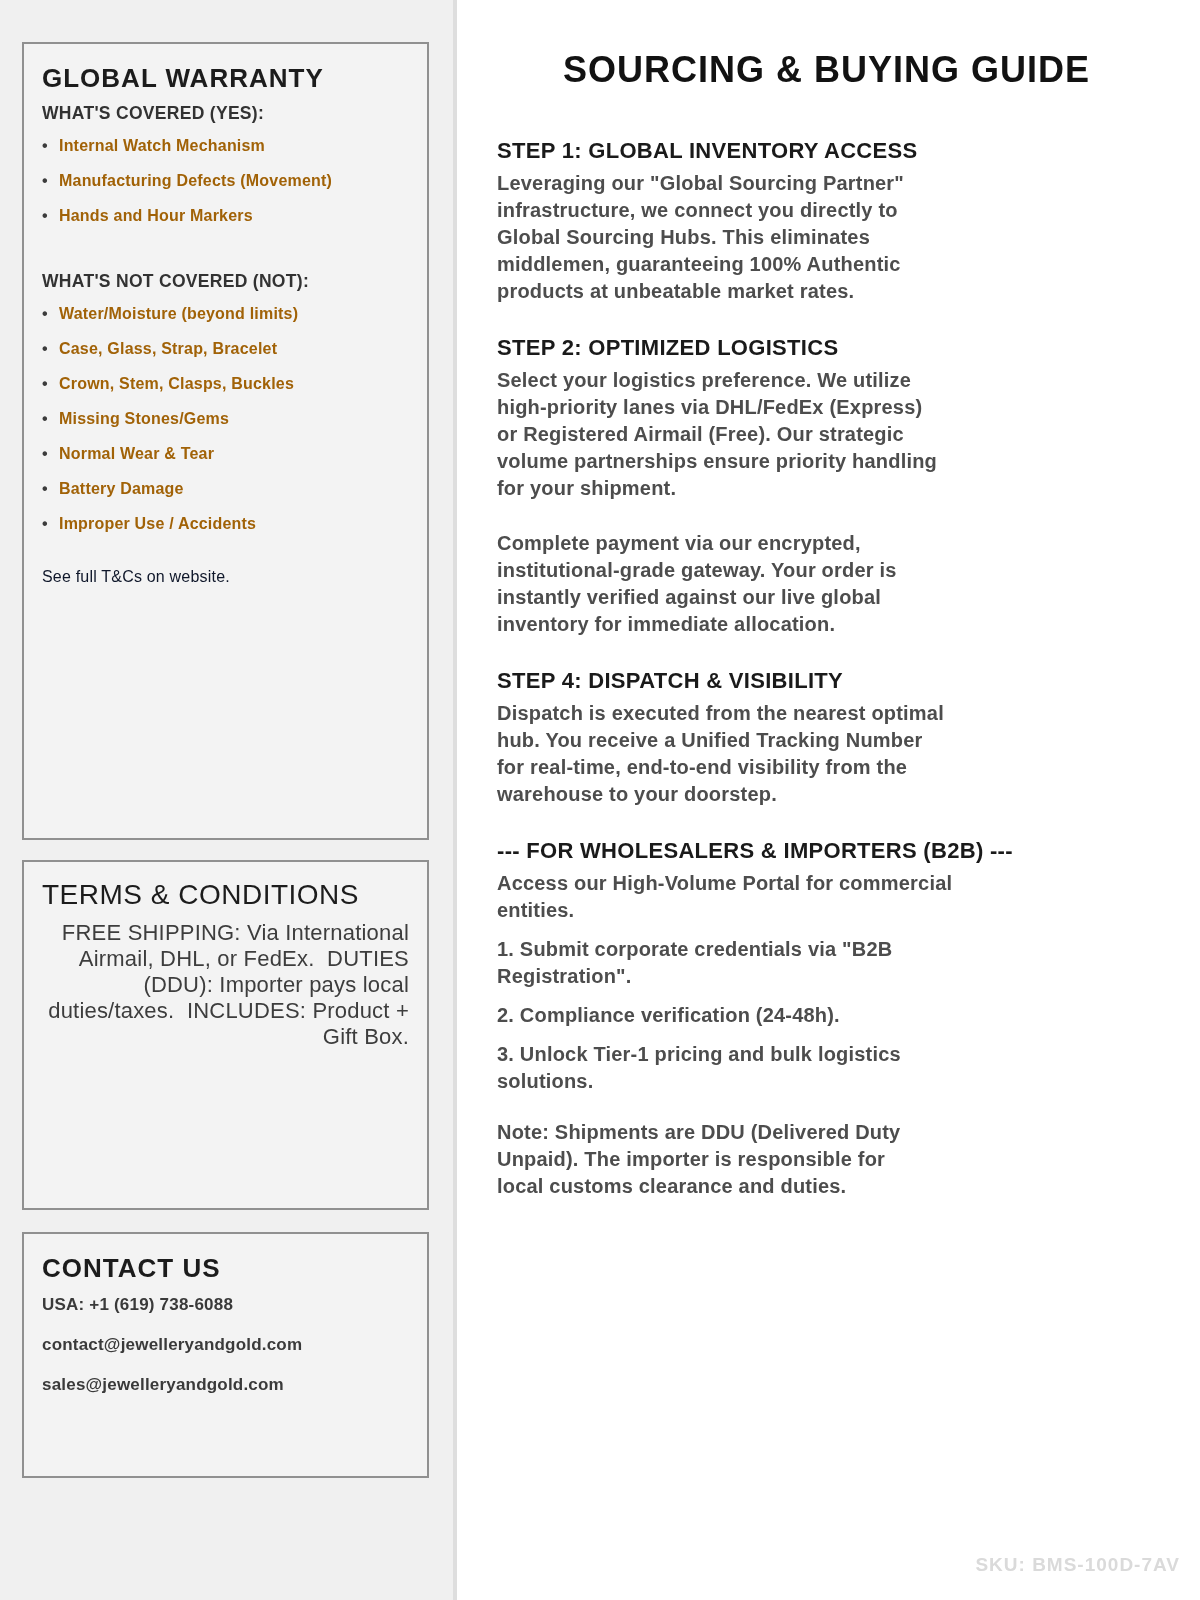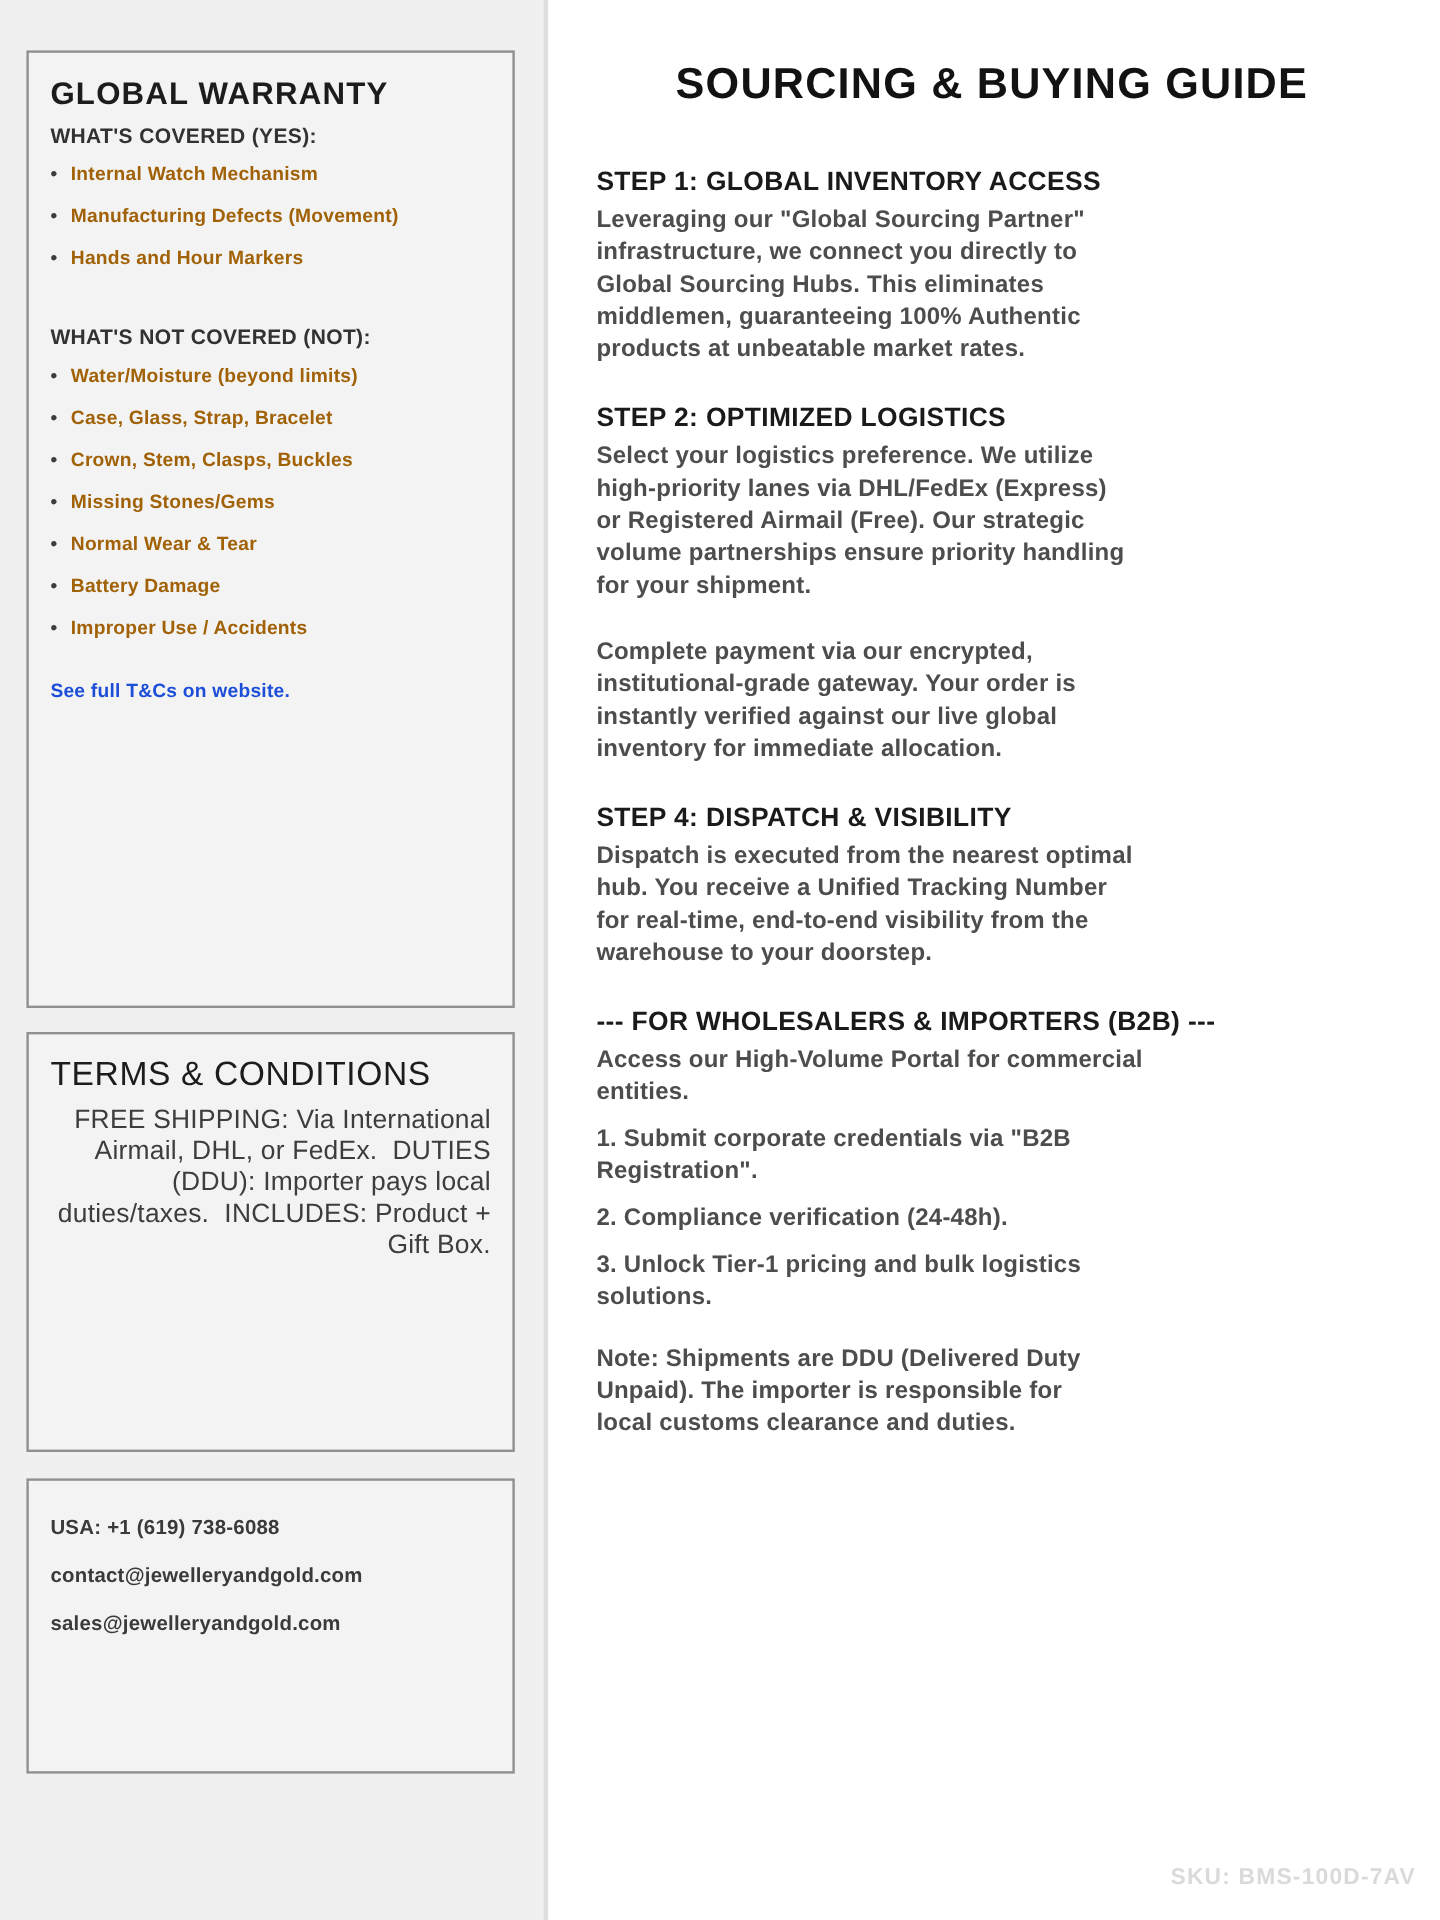"See full T&Cs on website." .side-footnote { color: #1d4ed8 -> #0f172a; font-weight: bold -> normal }
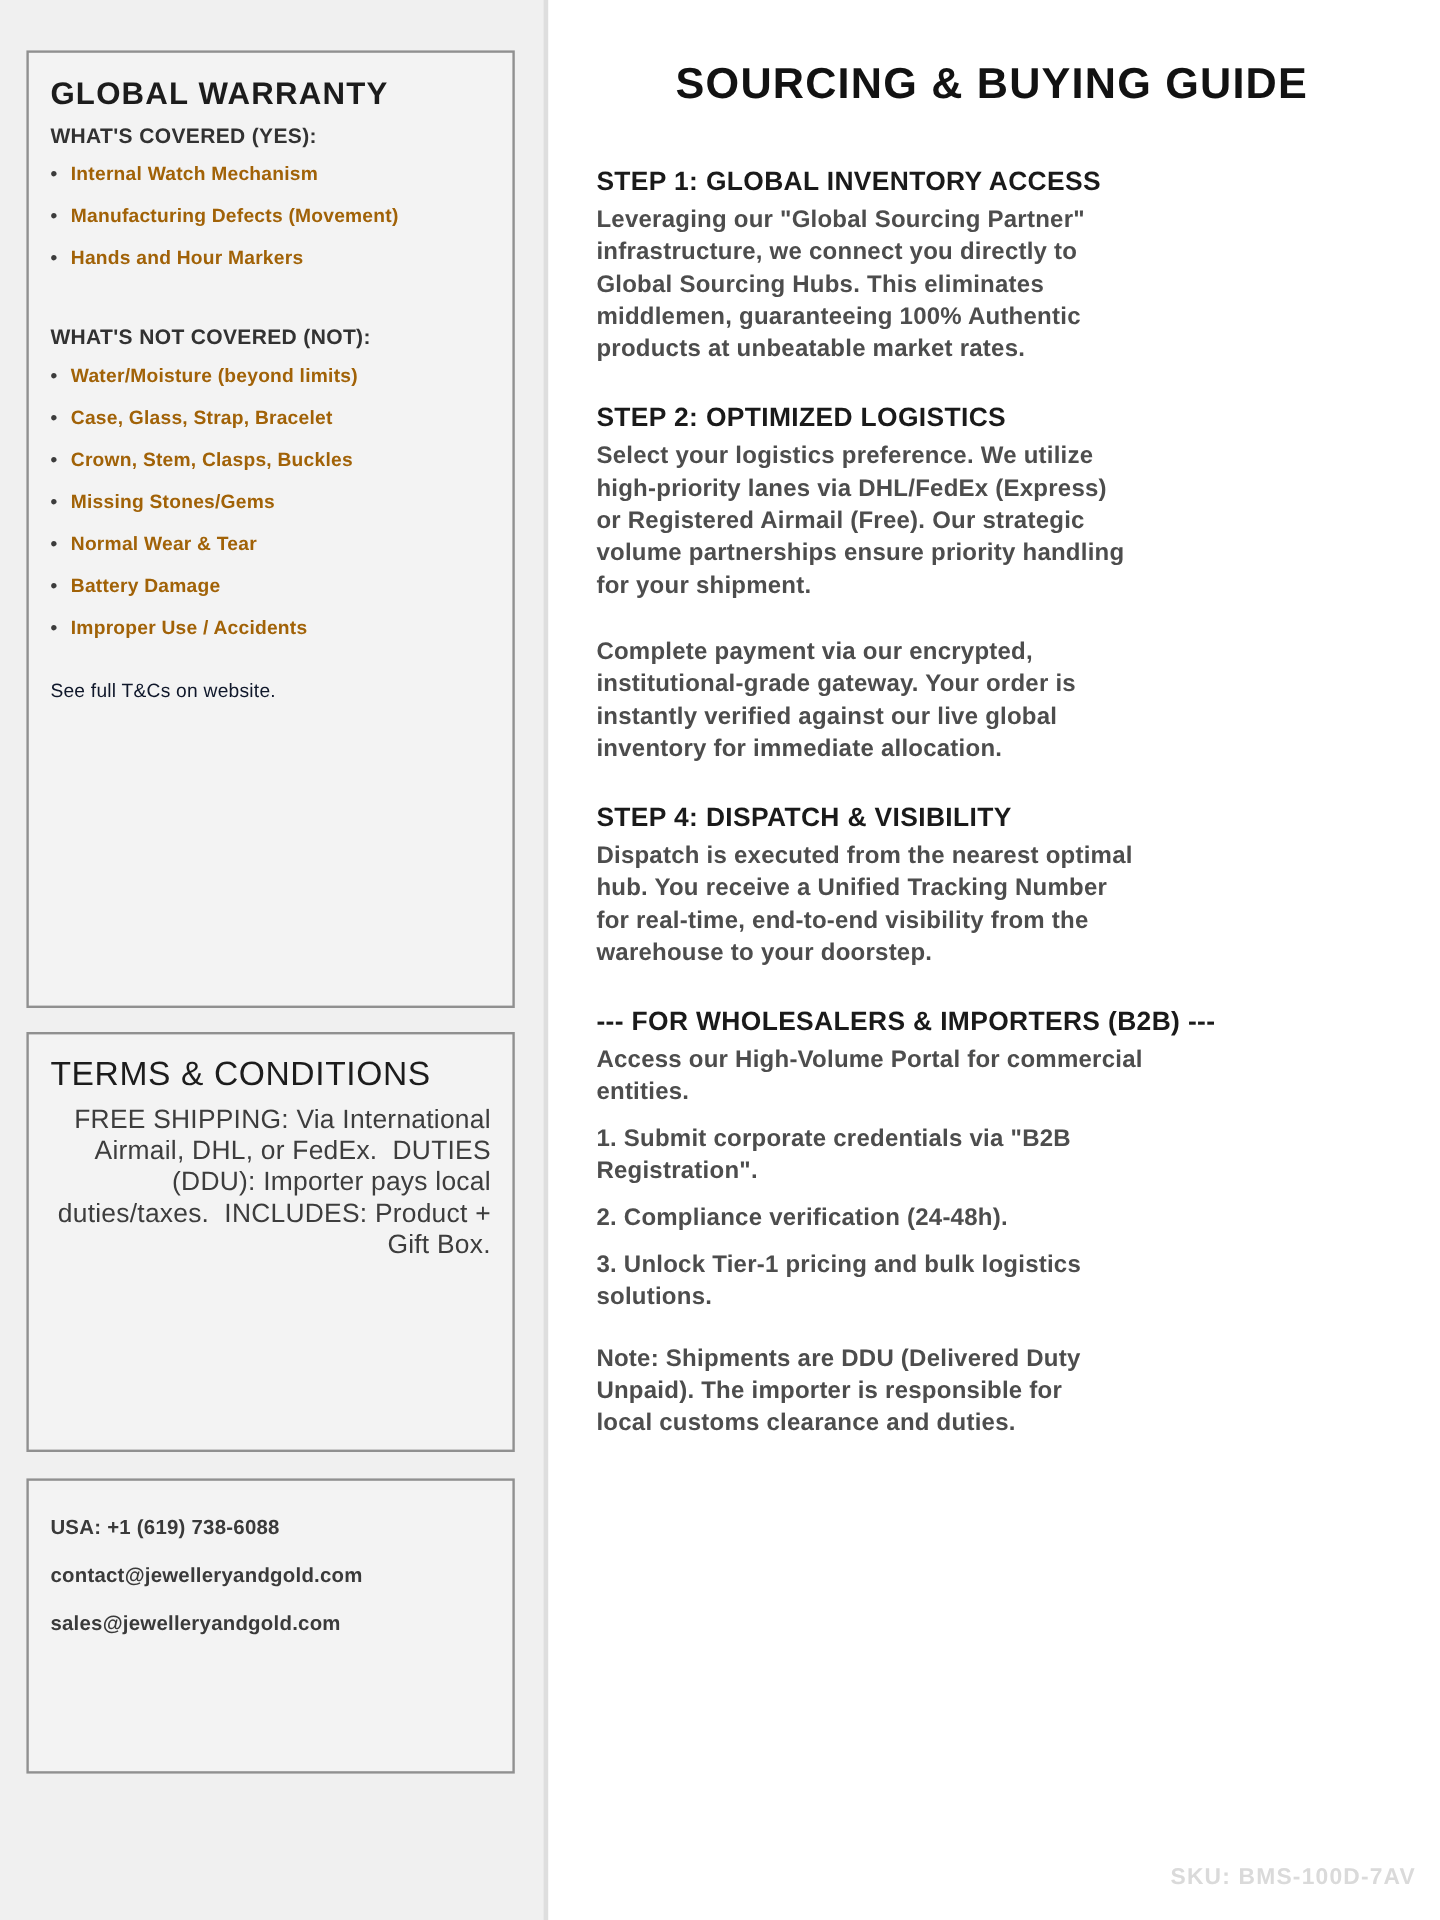"CONTACT US" div.side-title { html: none -> <div>CONTACT US</div> }
